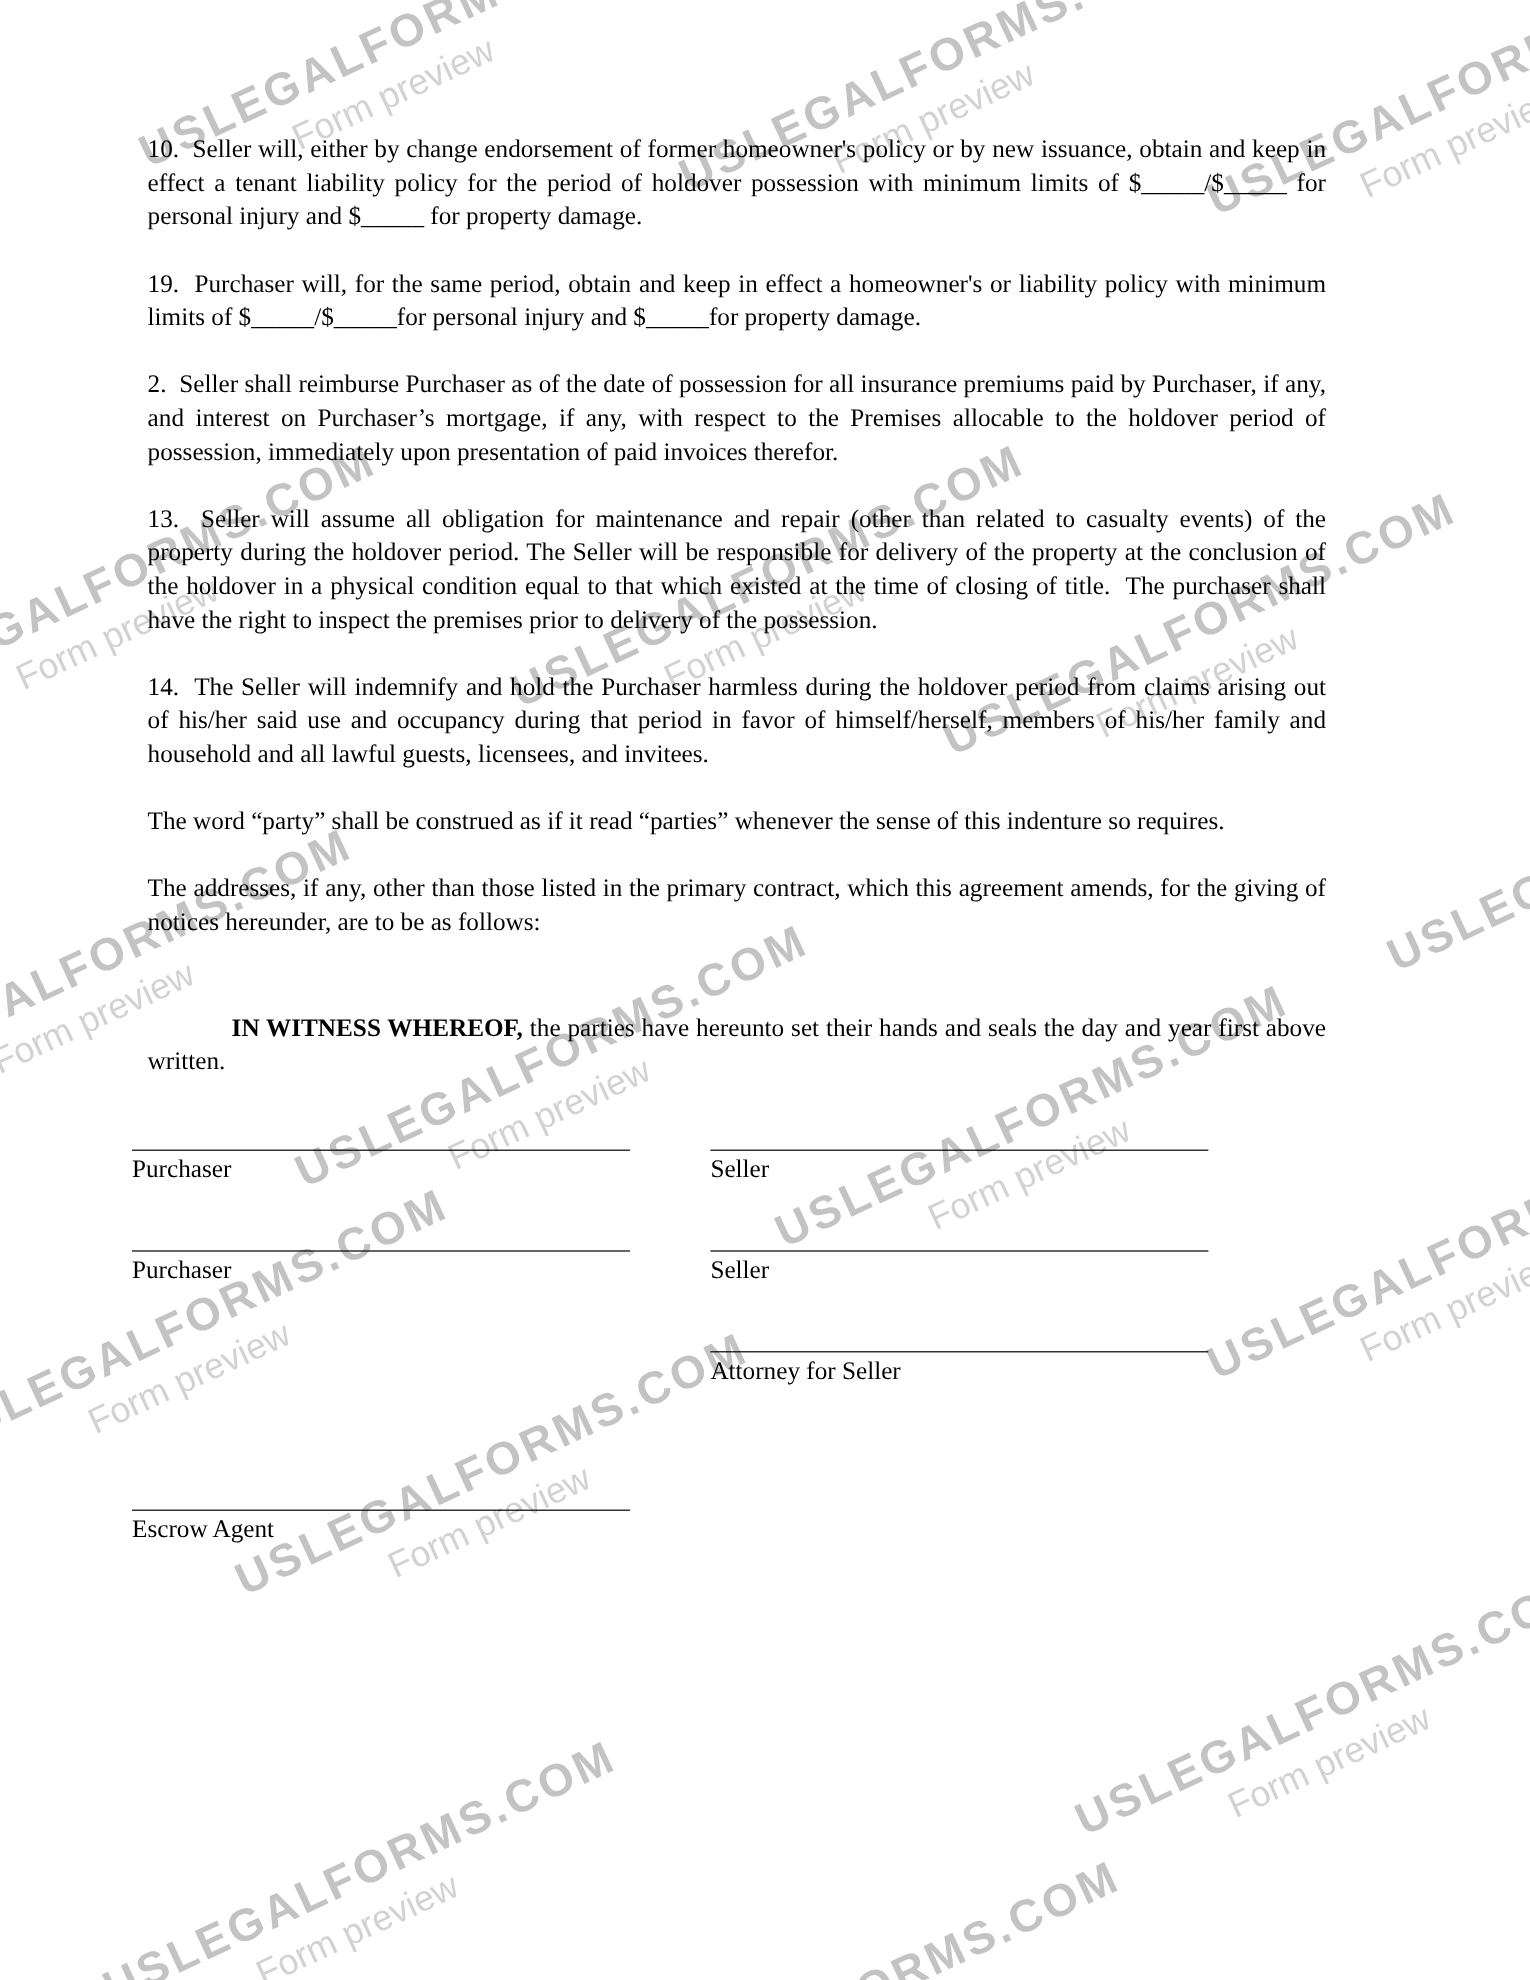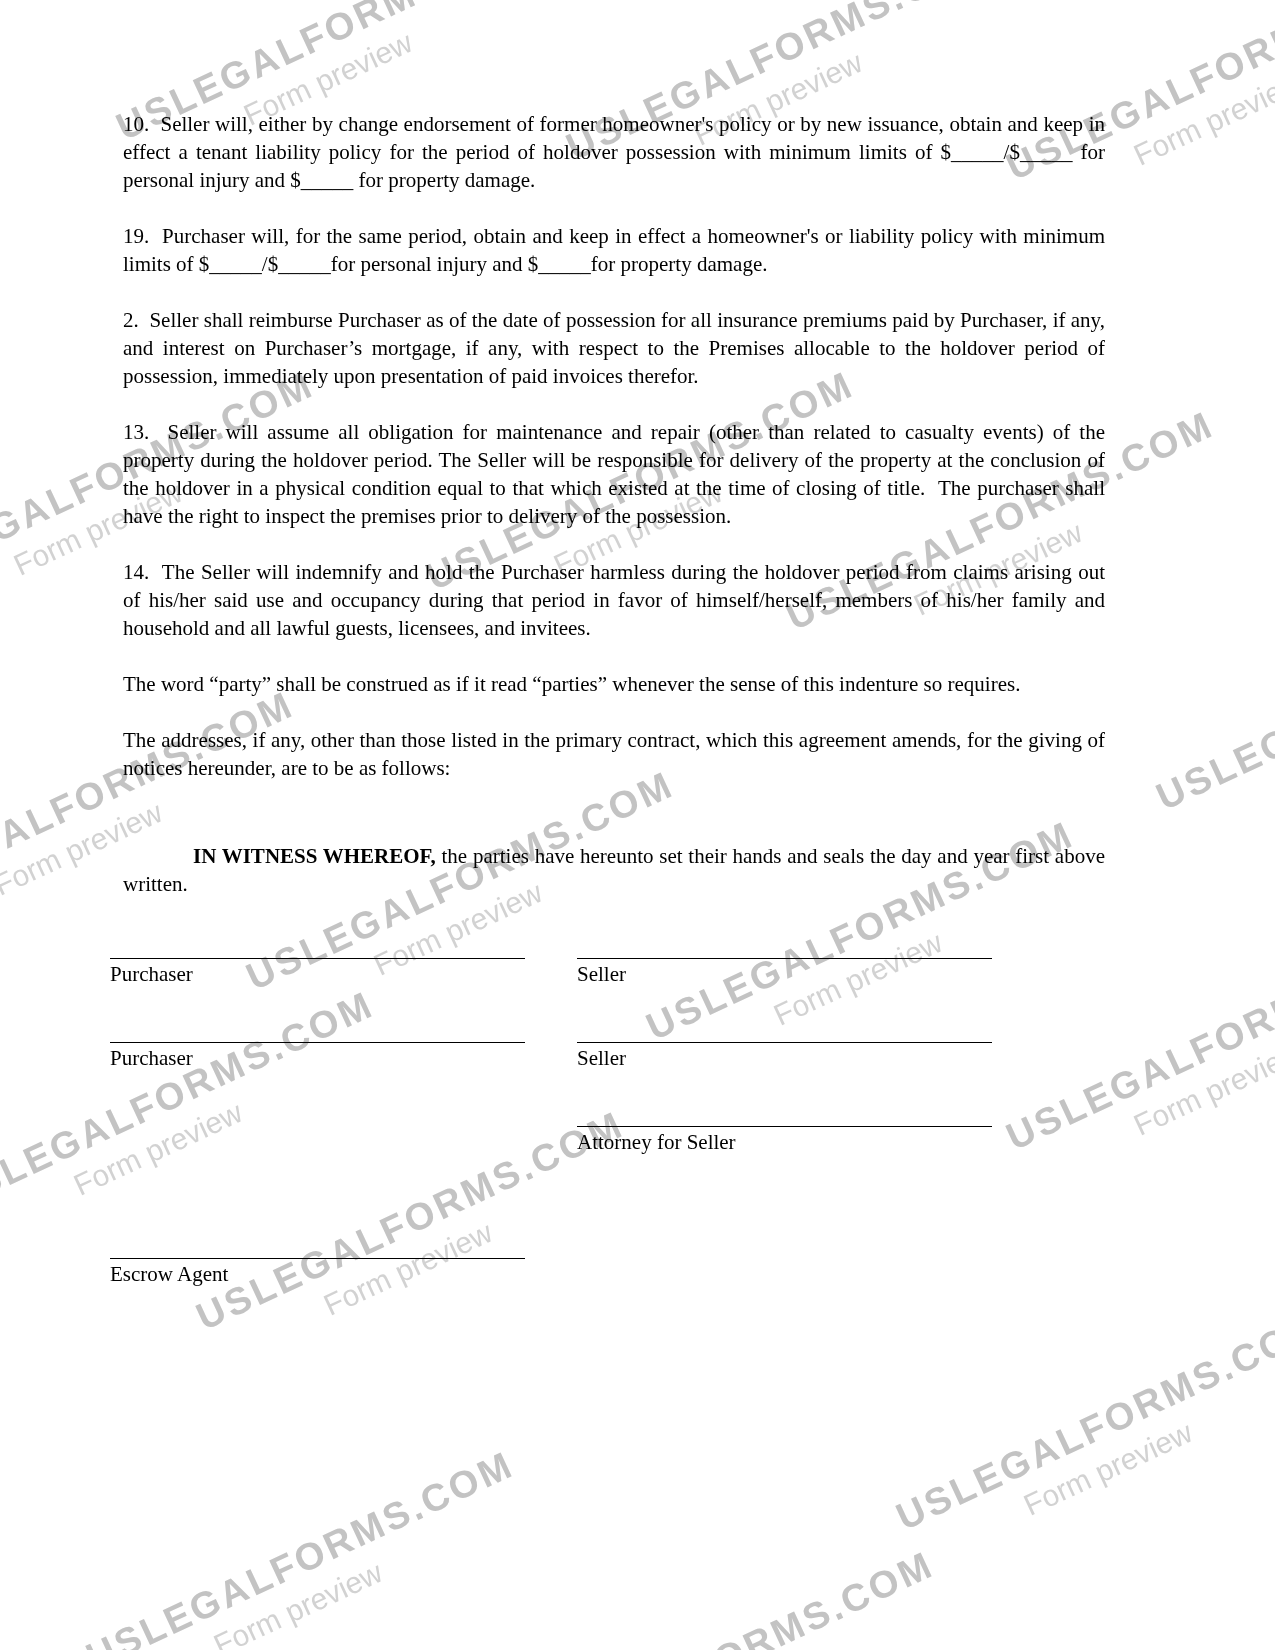"Purchaser" .sig-grid { gap: 52px -> 67px }
